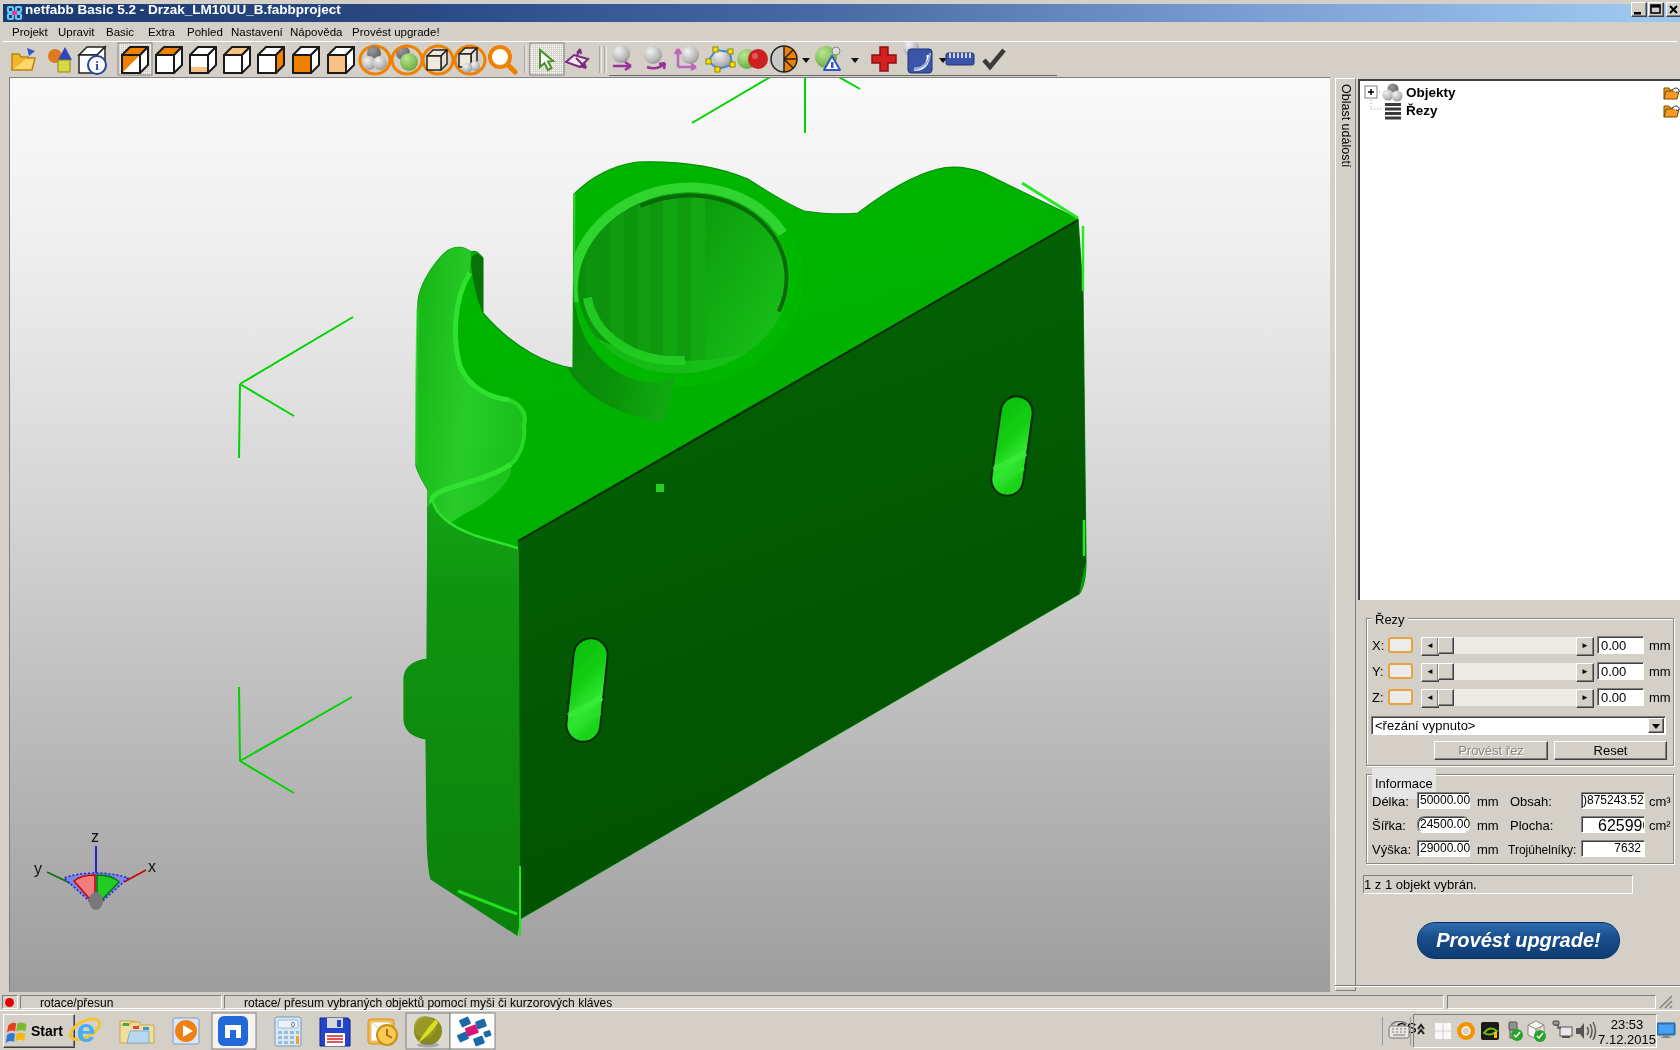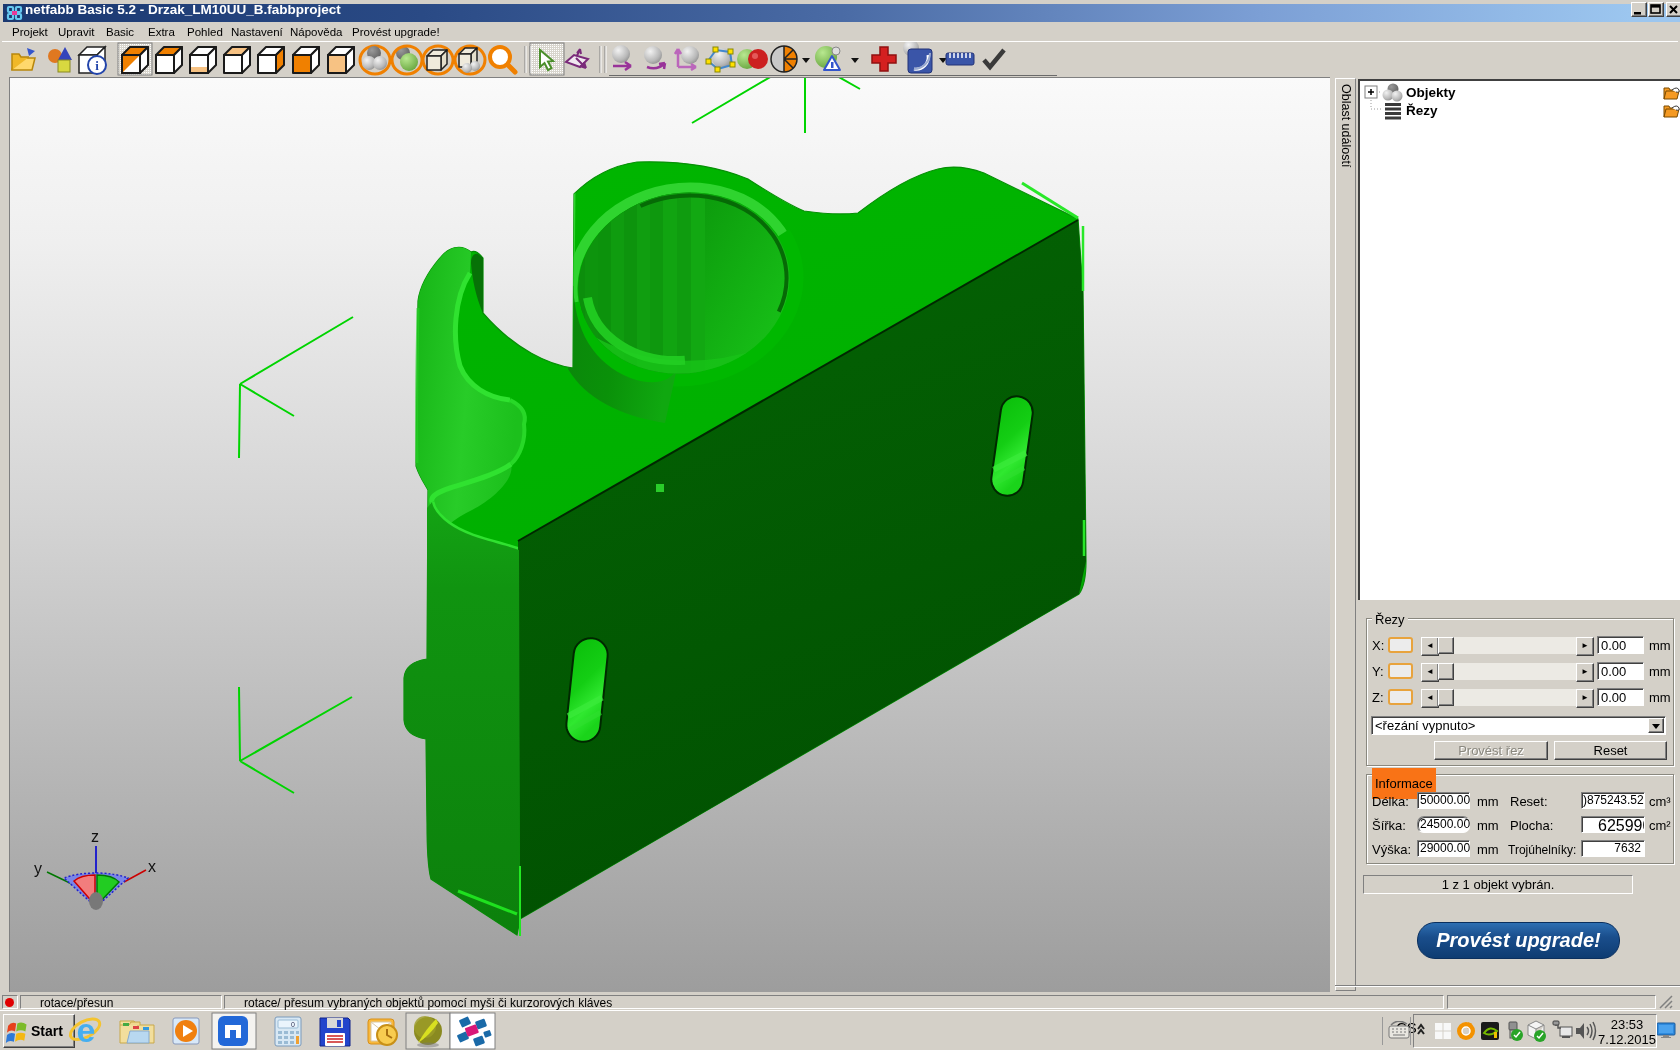"Informace" div.abs { background: #f97316 -> #e5e5e5 }
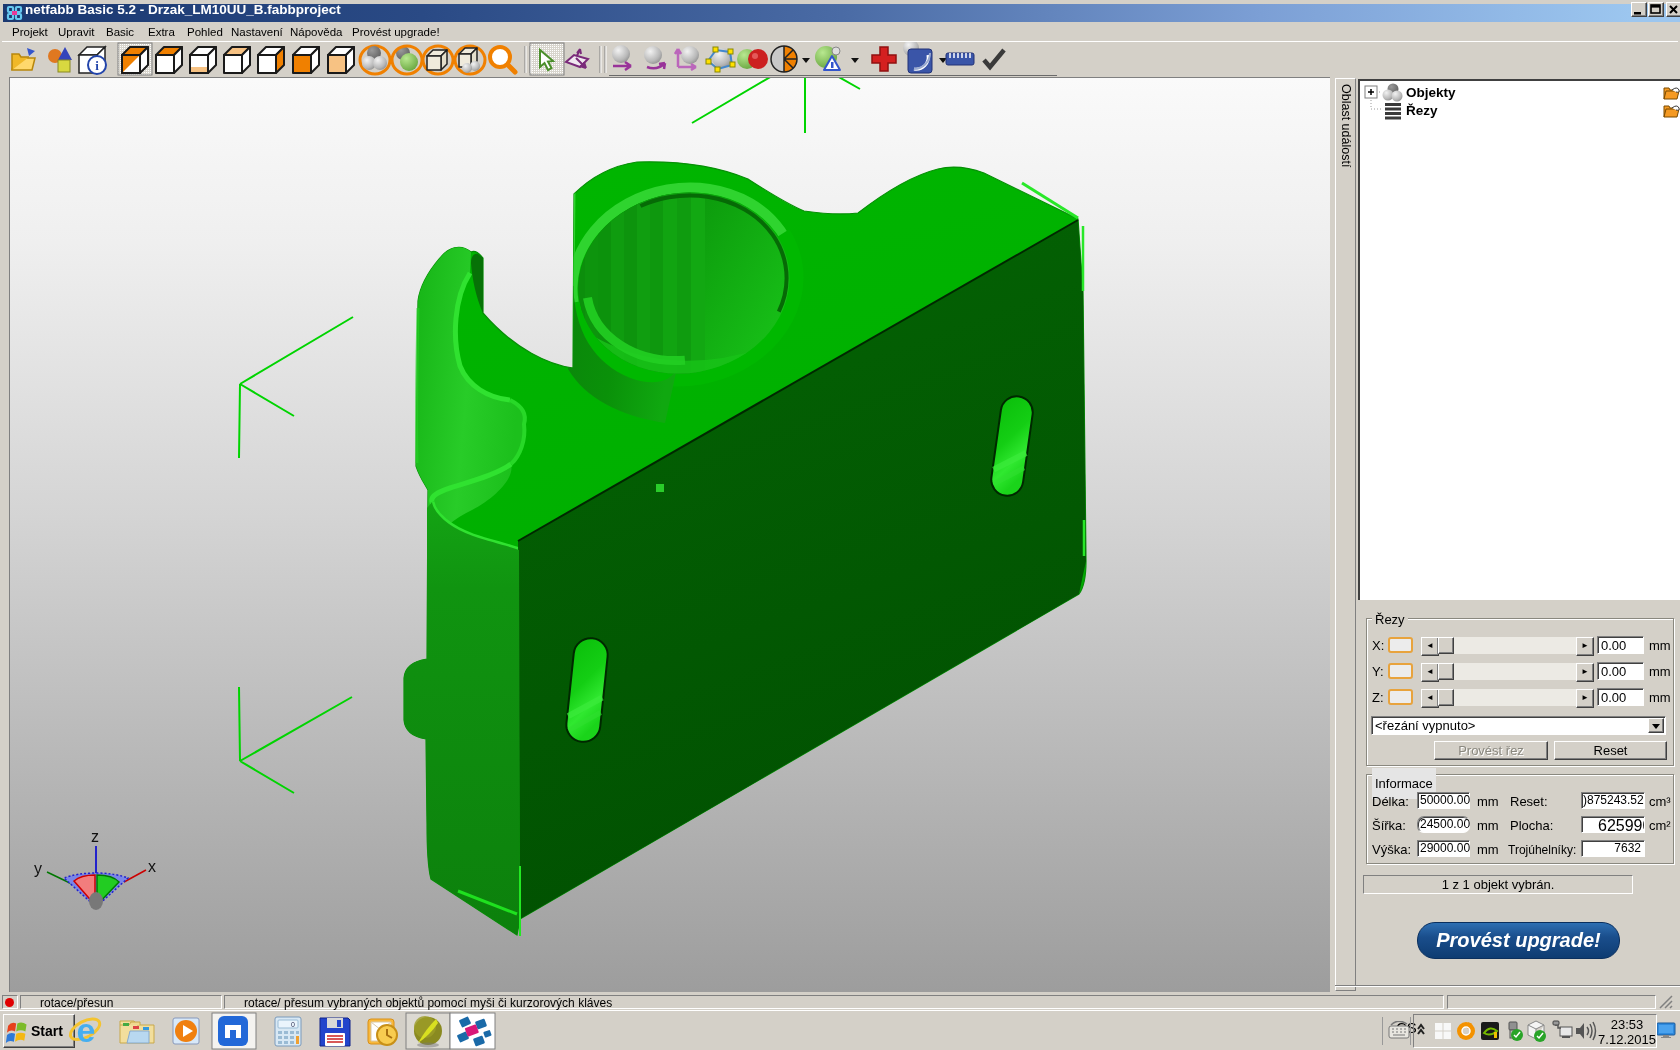"Reset:" div.abs { text: Reset -> Obsah }
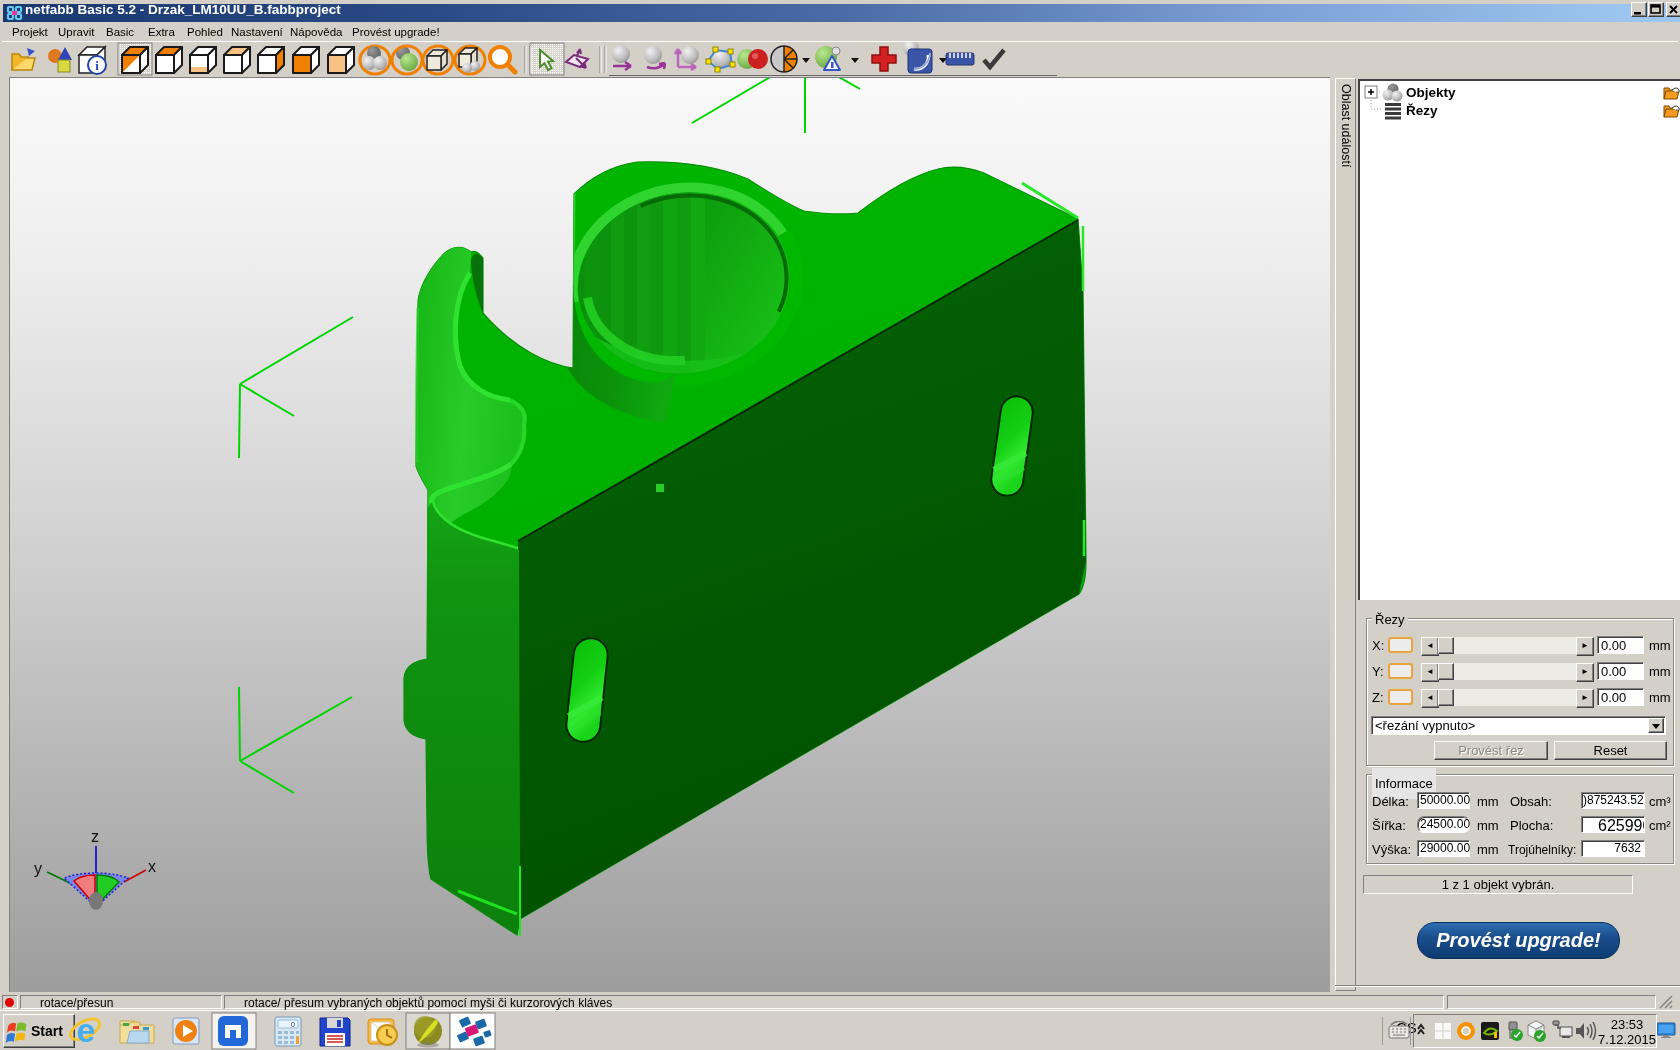"1 z 1 objekt vybrán." div.abs { text-align: center -> left }
